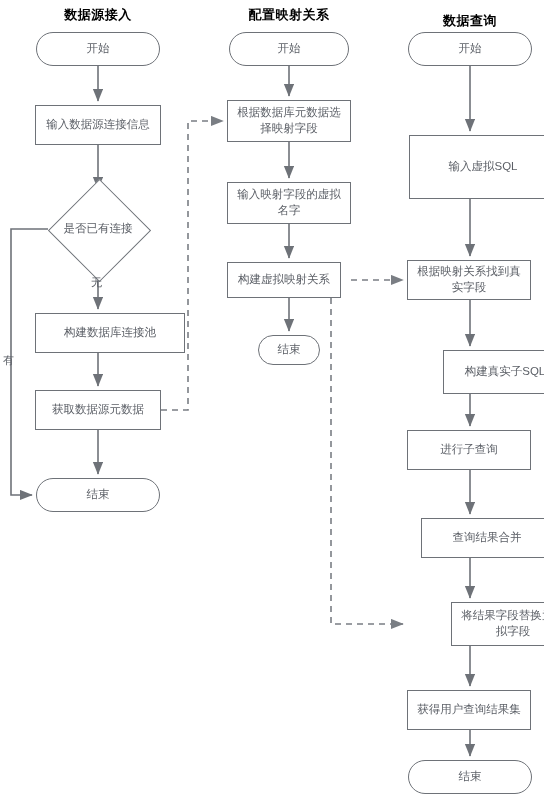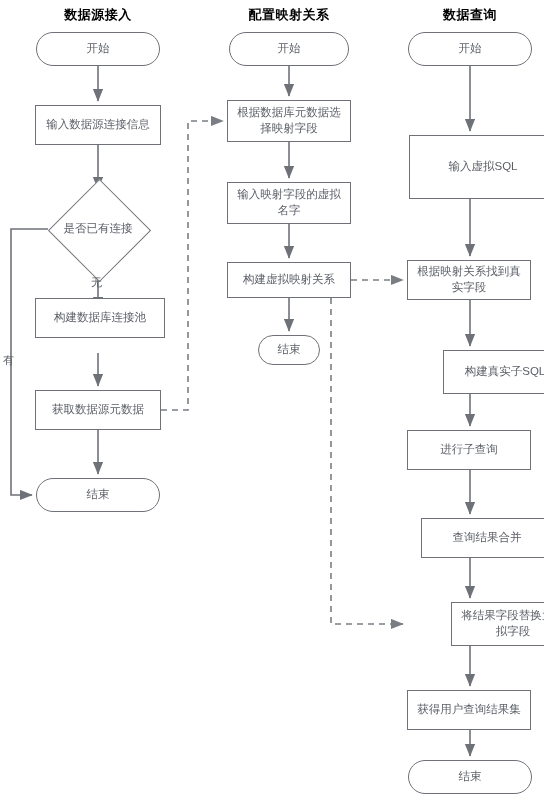"数据查询" div.lane-title { top: 6px -> 12px }
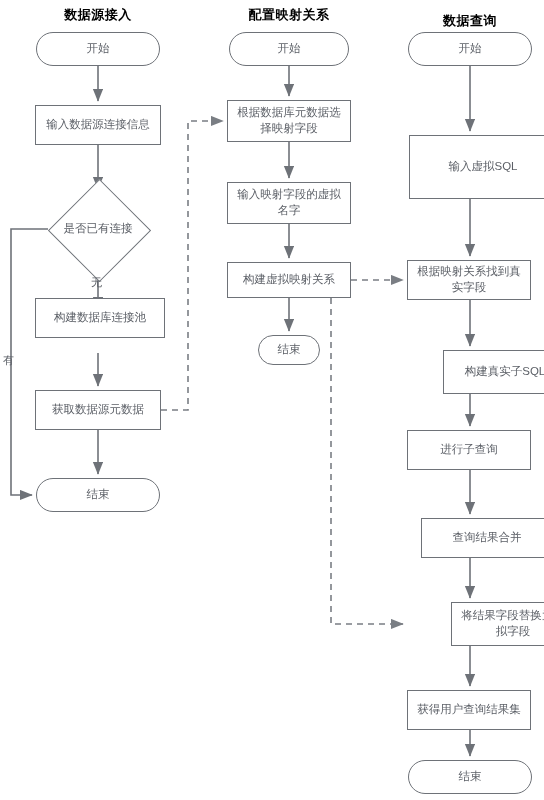"构建虚拟映射关系" div.node { width: 124px -> 114px }
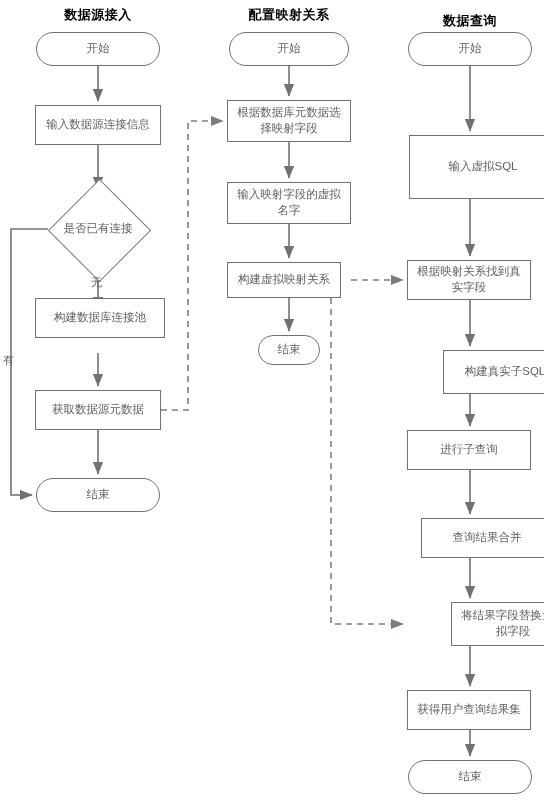"构建数据库连接池" div.node { top: 298px -> 313px; width: 130px -> 150px }
